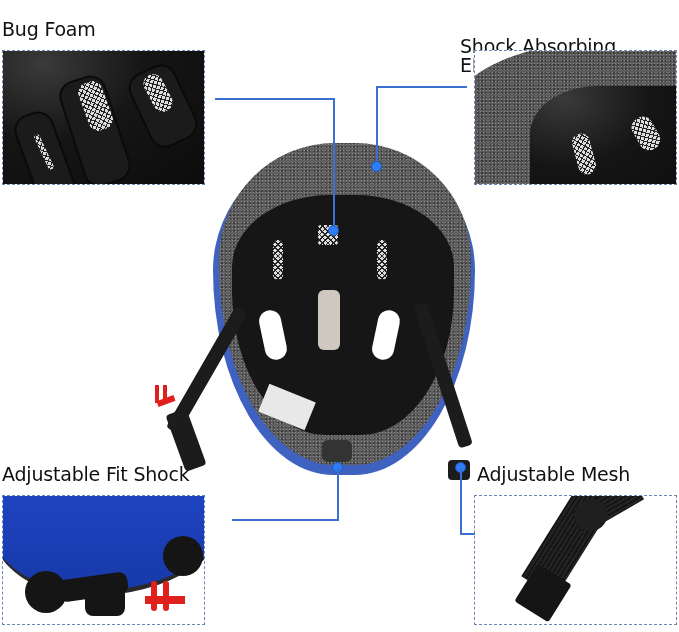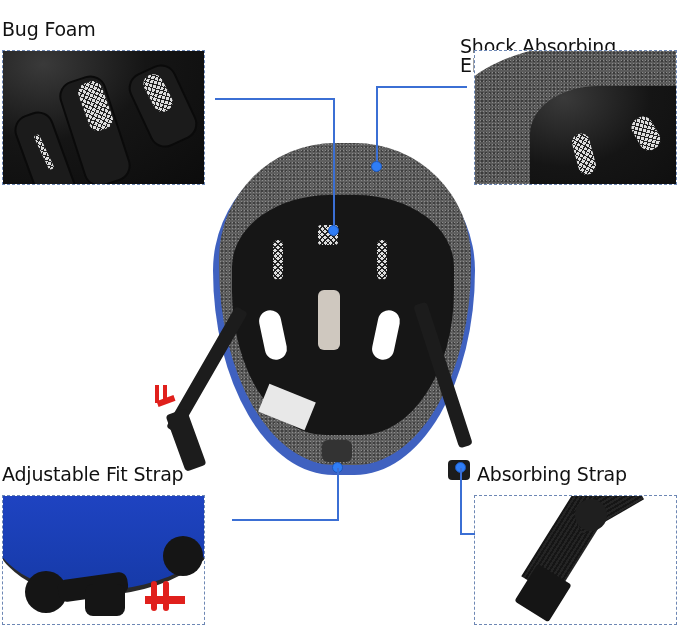"Adjustable Fit Strap" div.label { text: Strap -> Shock }
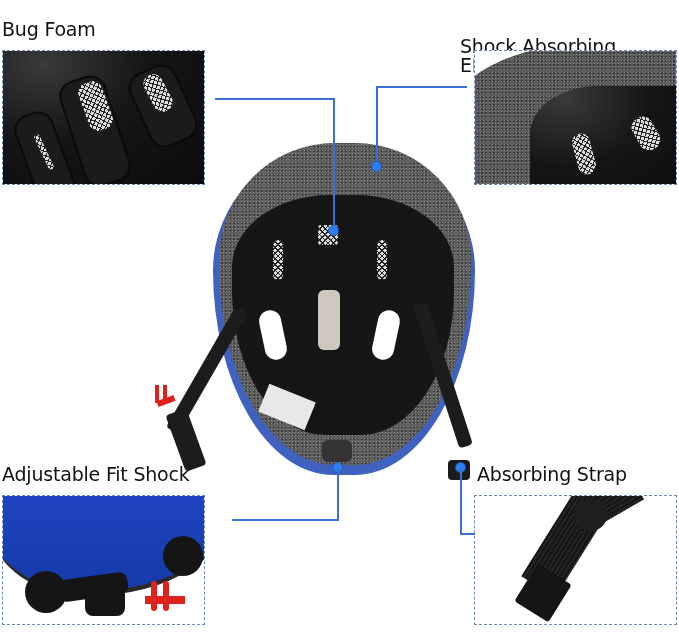"Absorbing Strap" div.label { text: Absorbing Strap -> Adjustable Mesh }
